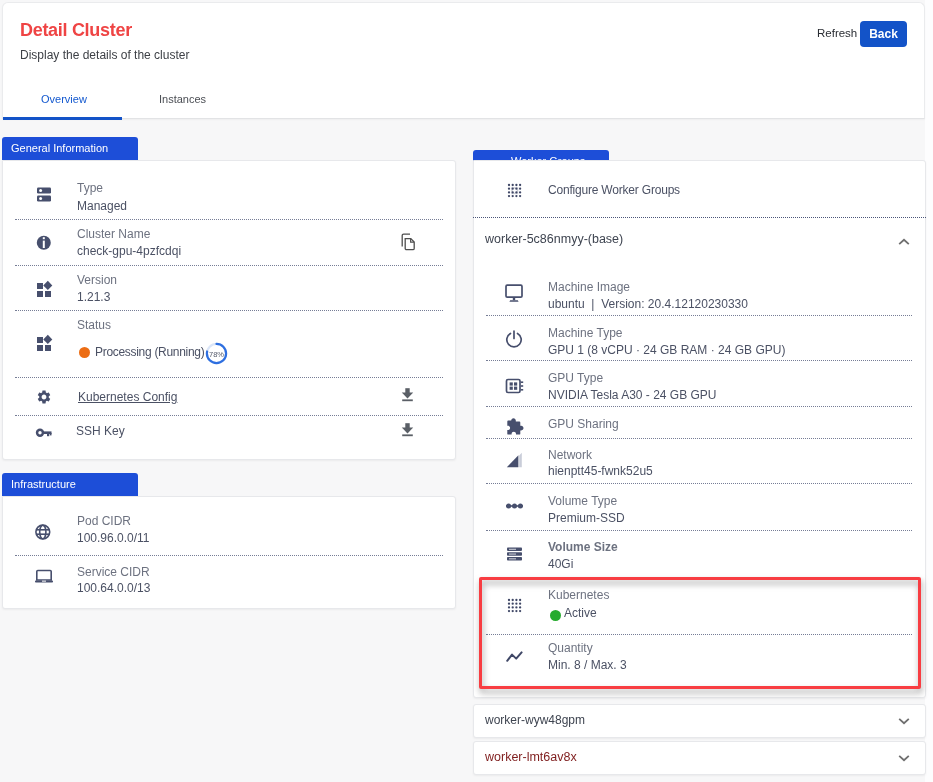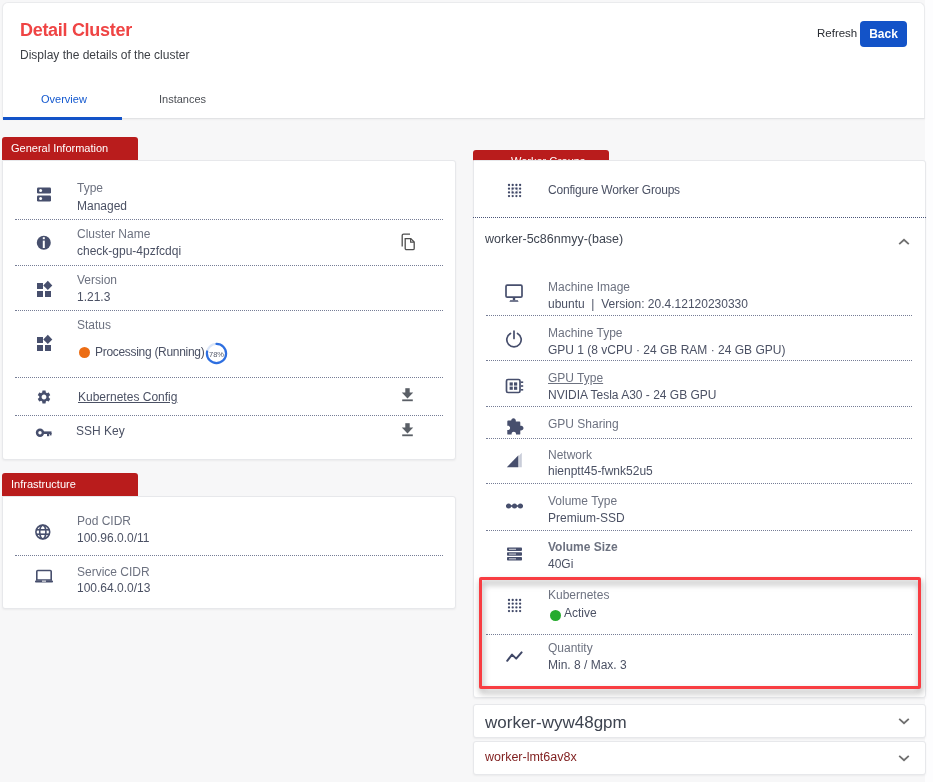"General Information" .tabhead { background: #b91c1c -> #1d4ed8 }
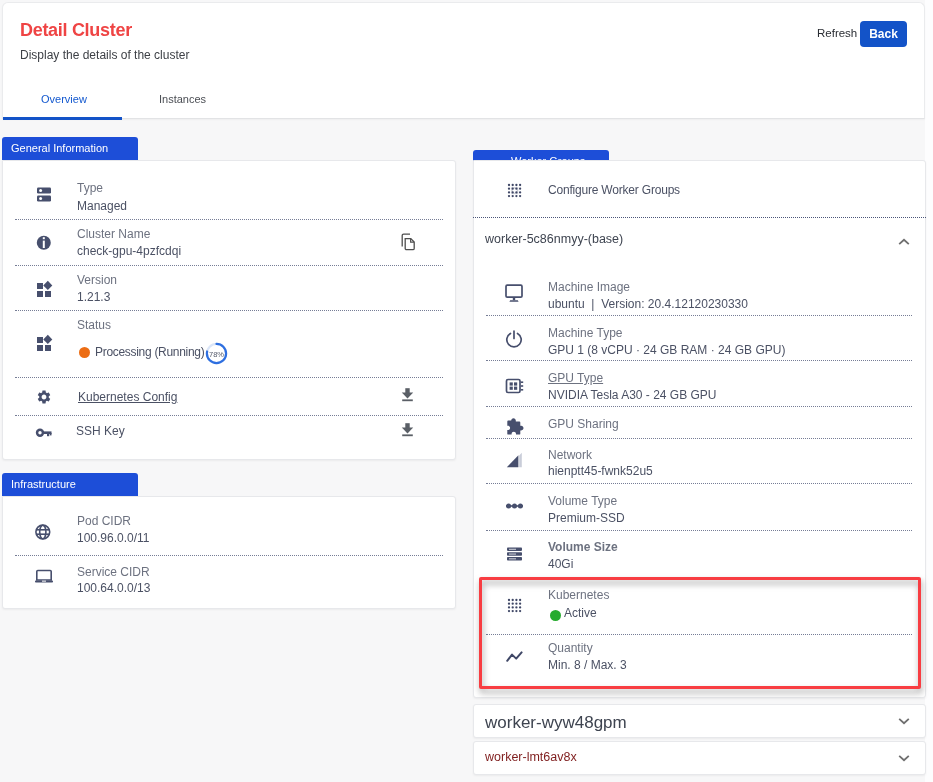"GPU Type" div.lbl { text-decoration: underline -> none }
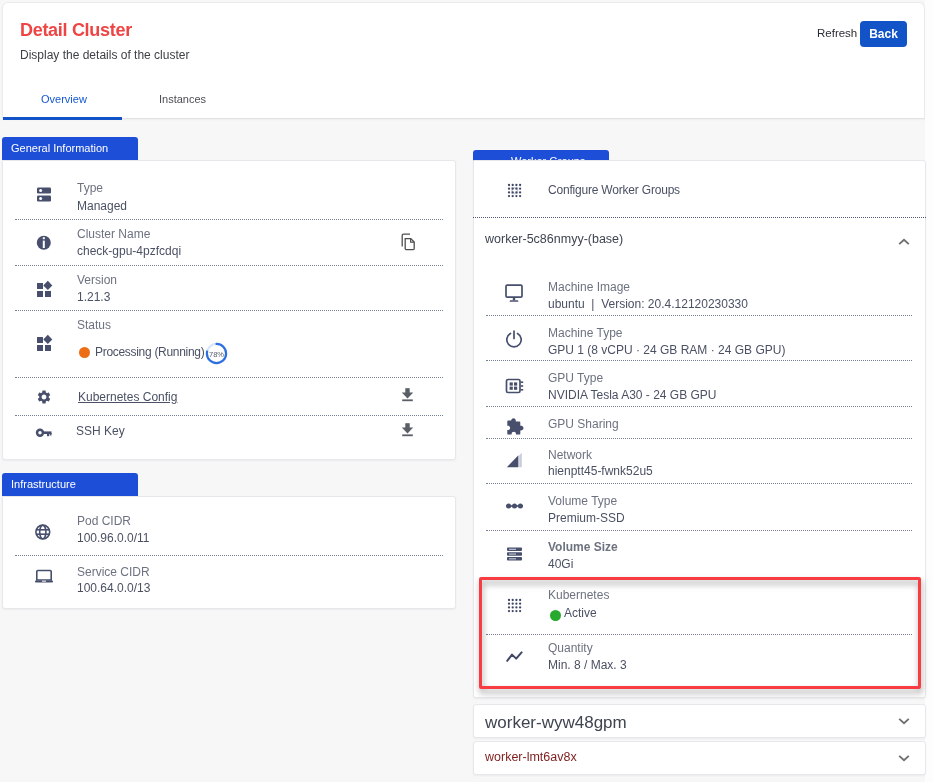"worker-wyw48gpm" div.abs { font-size: 17px -> 12px }
